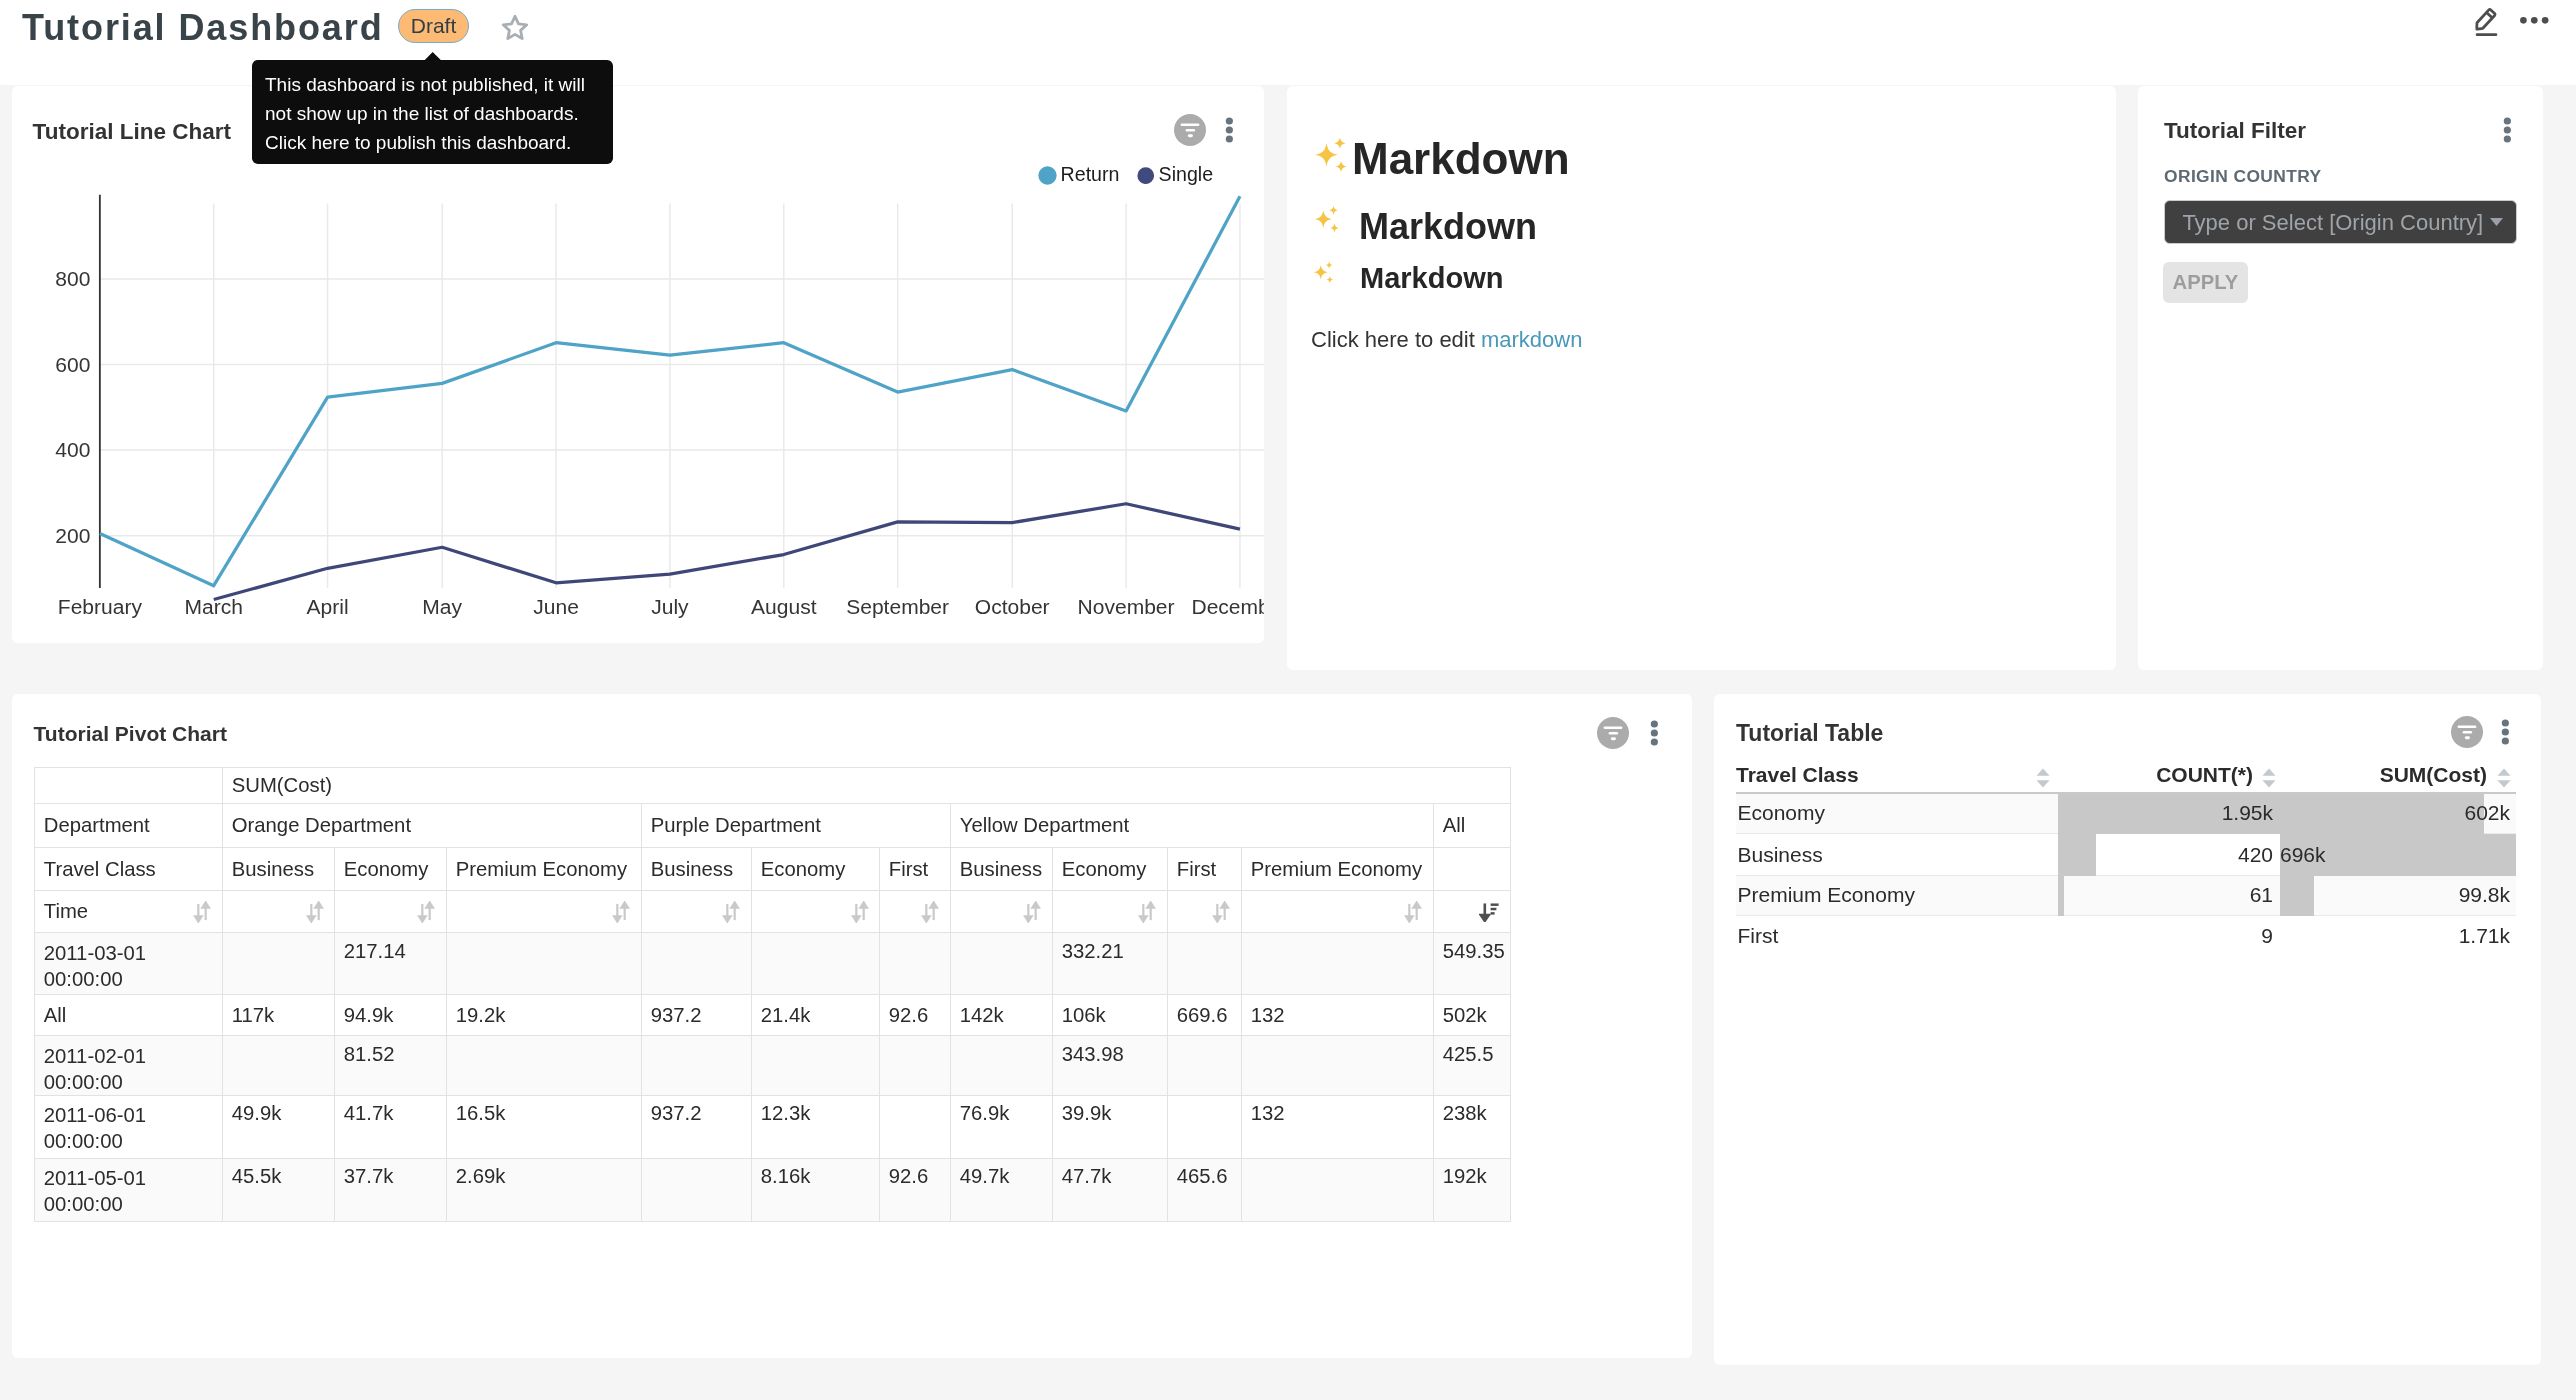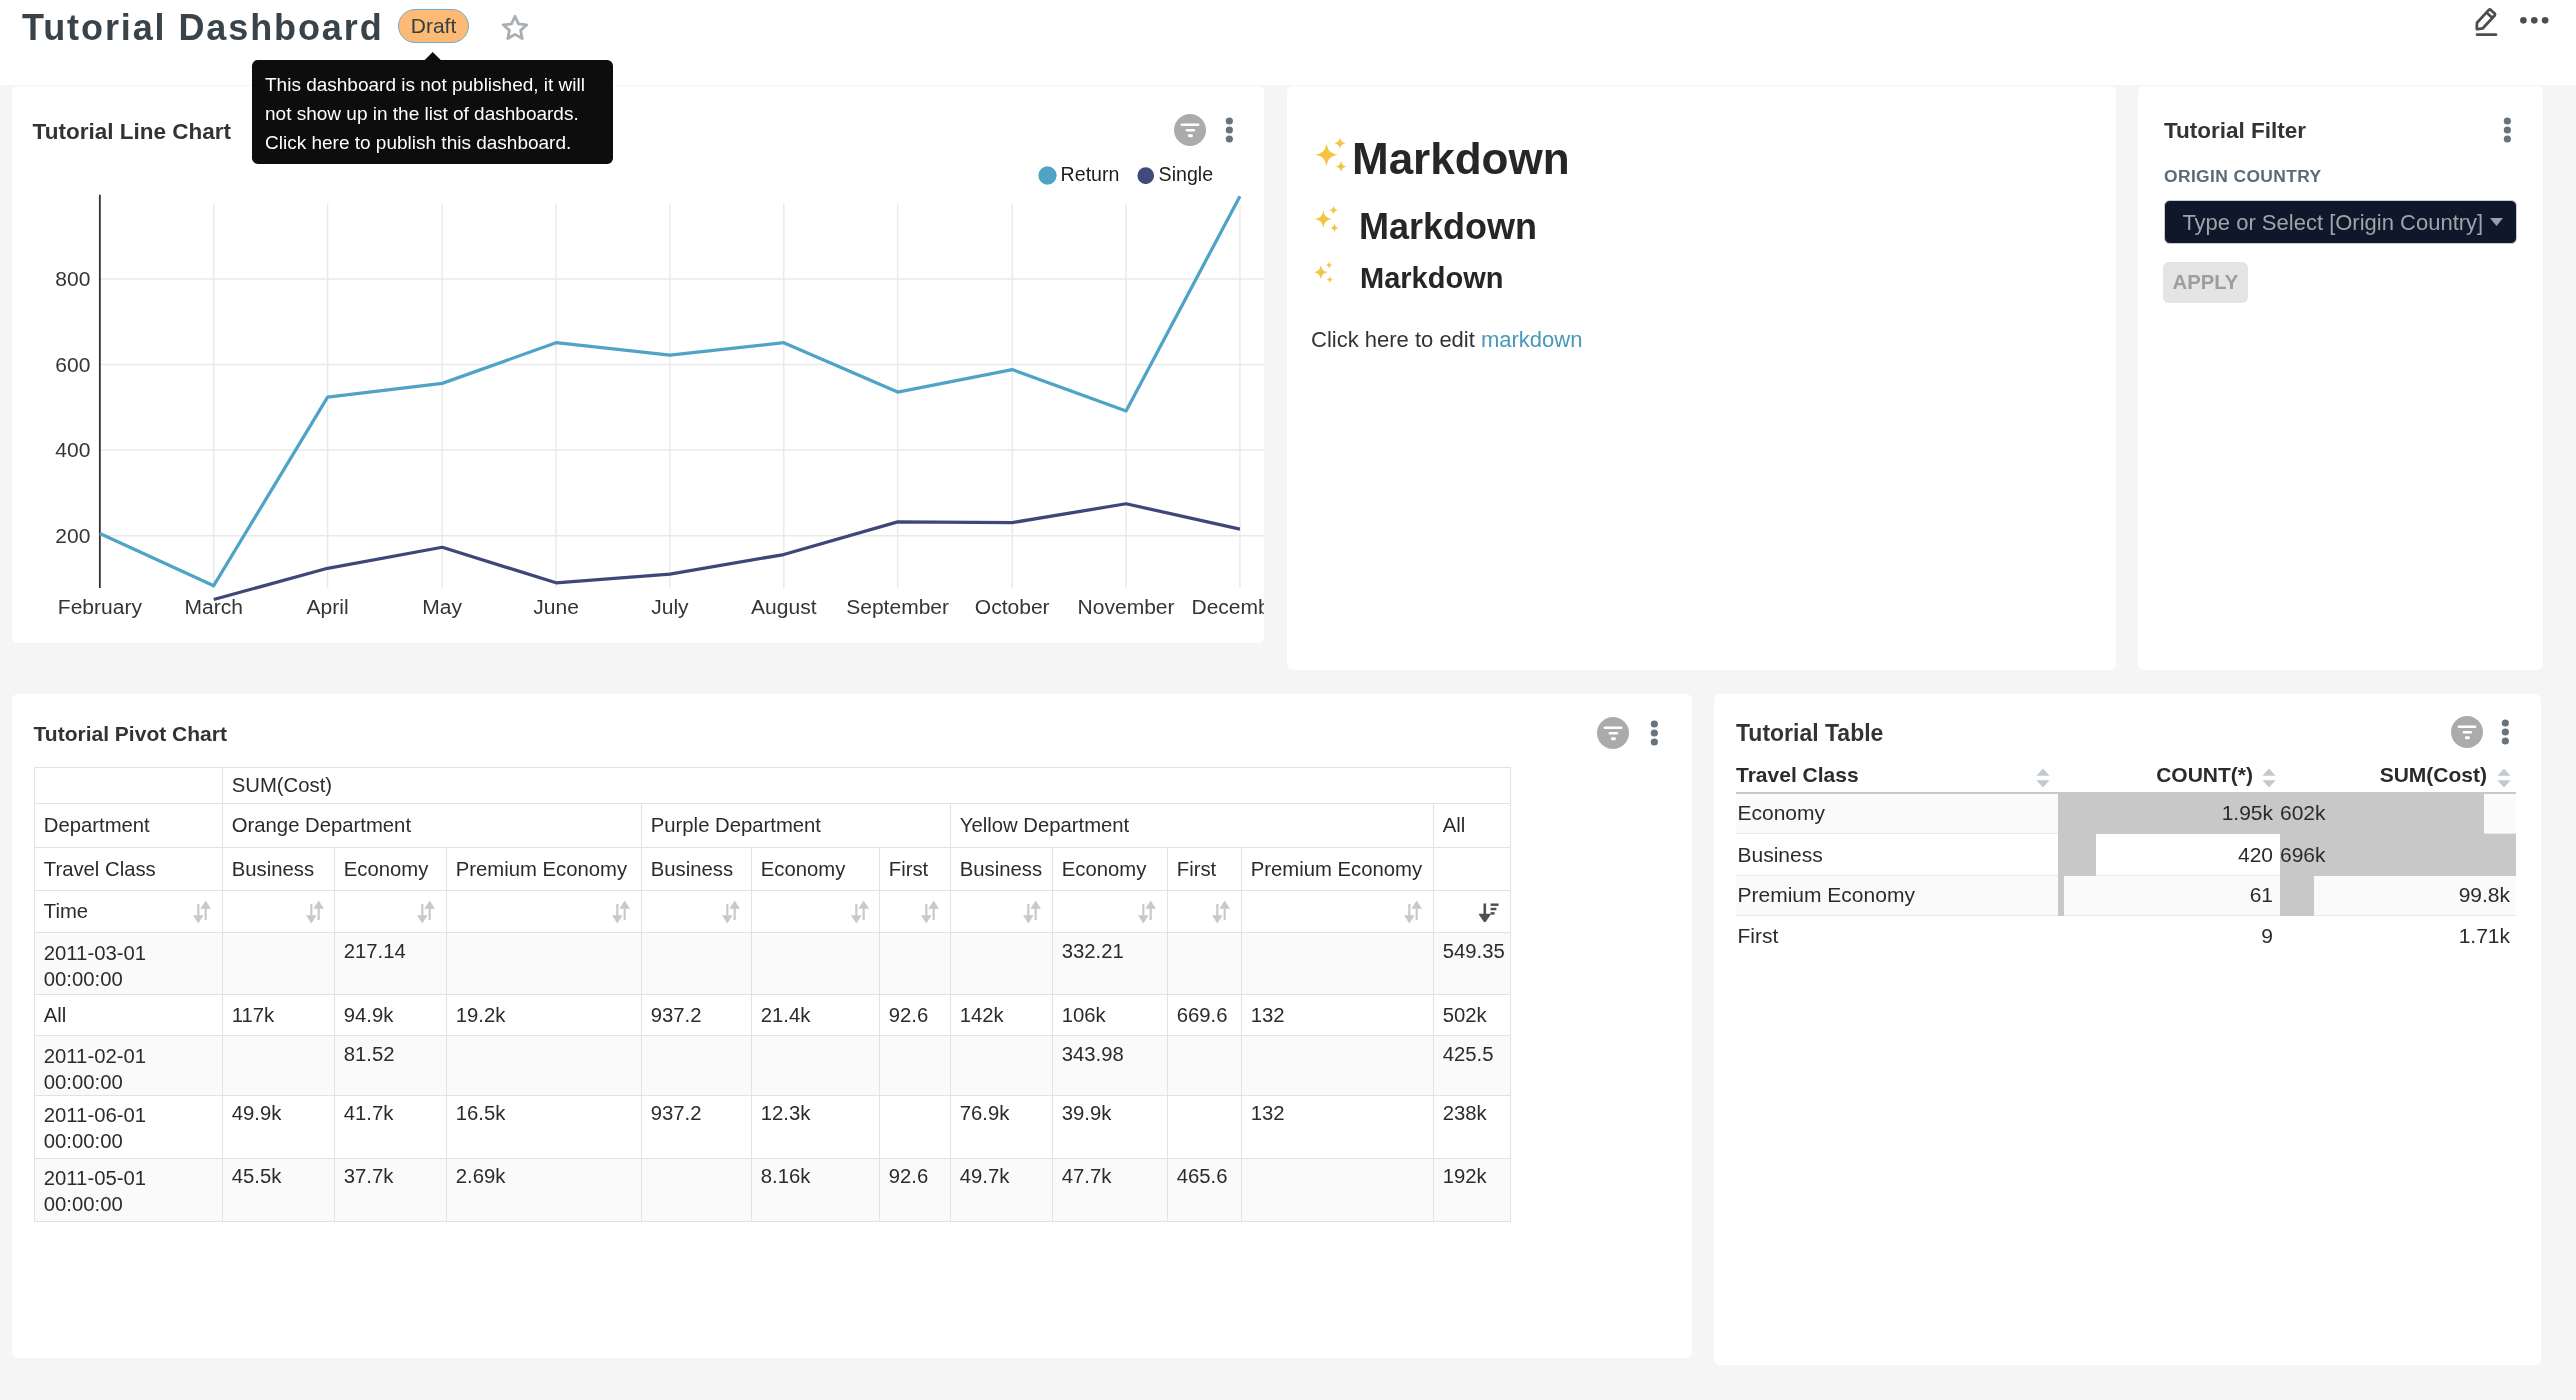"Type or Select [Origin Country]" div { background: #0f172a -> #404040 }
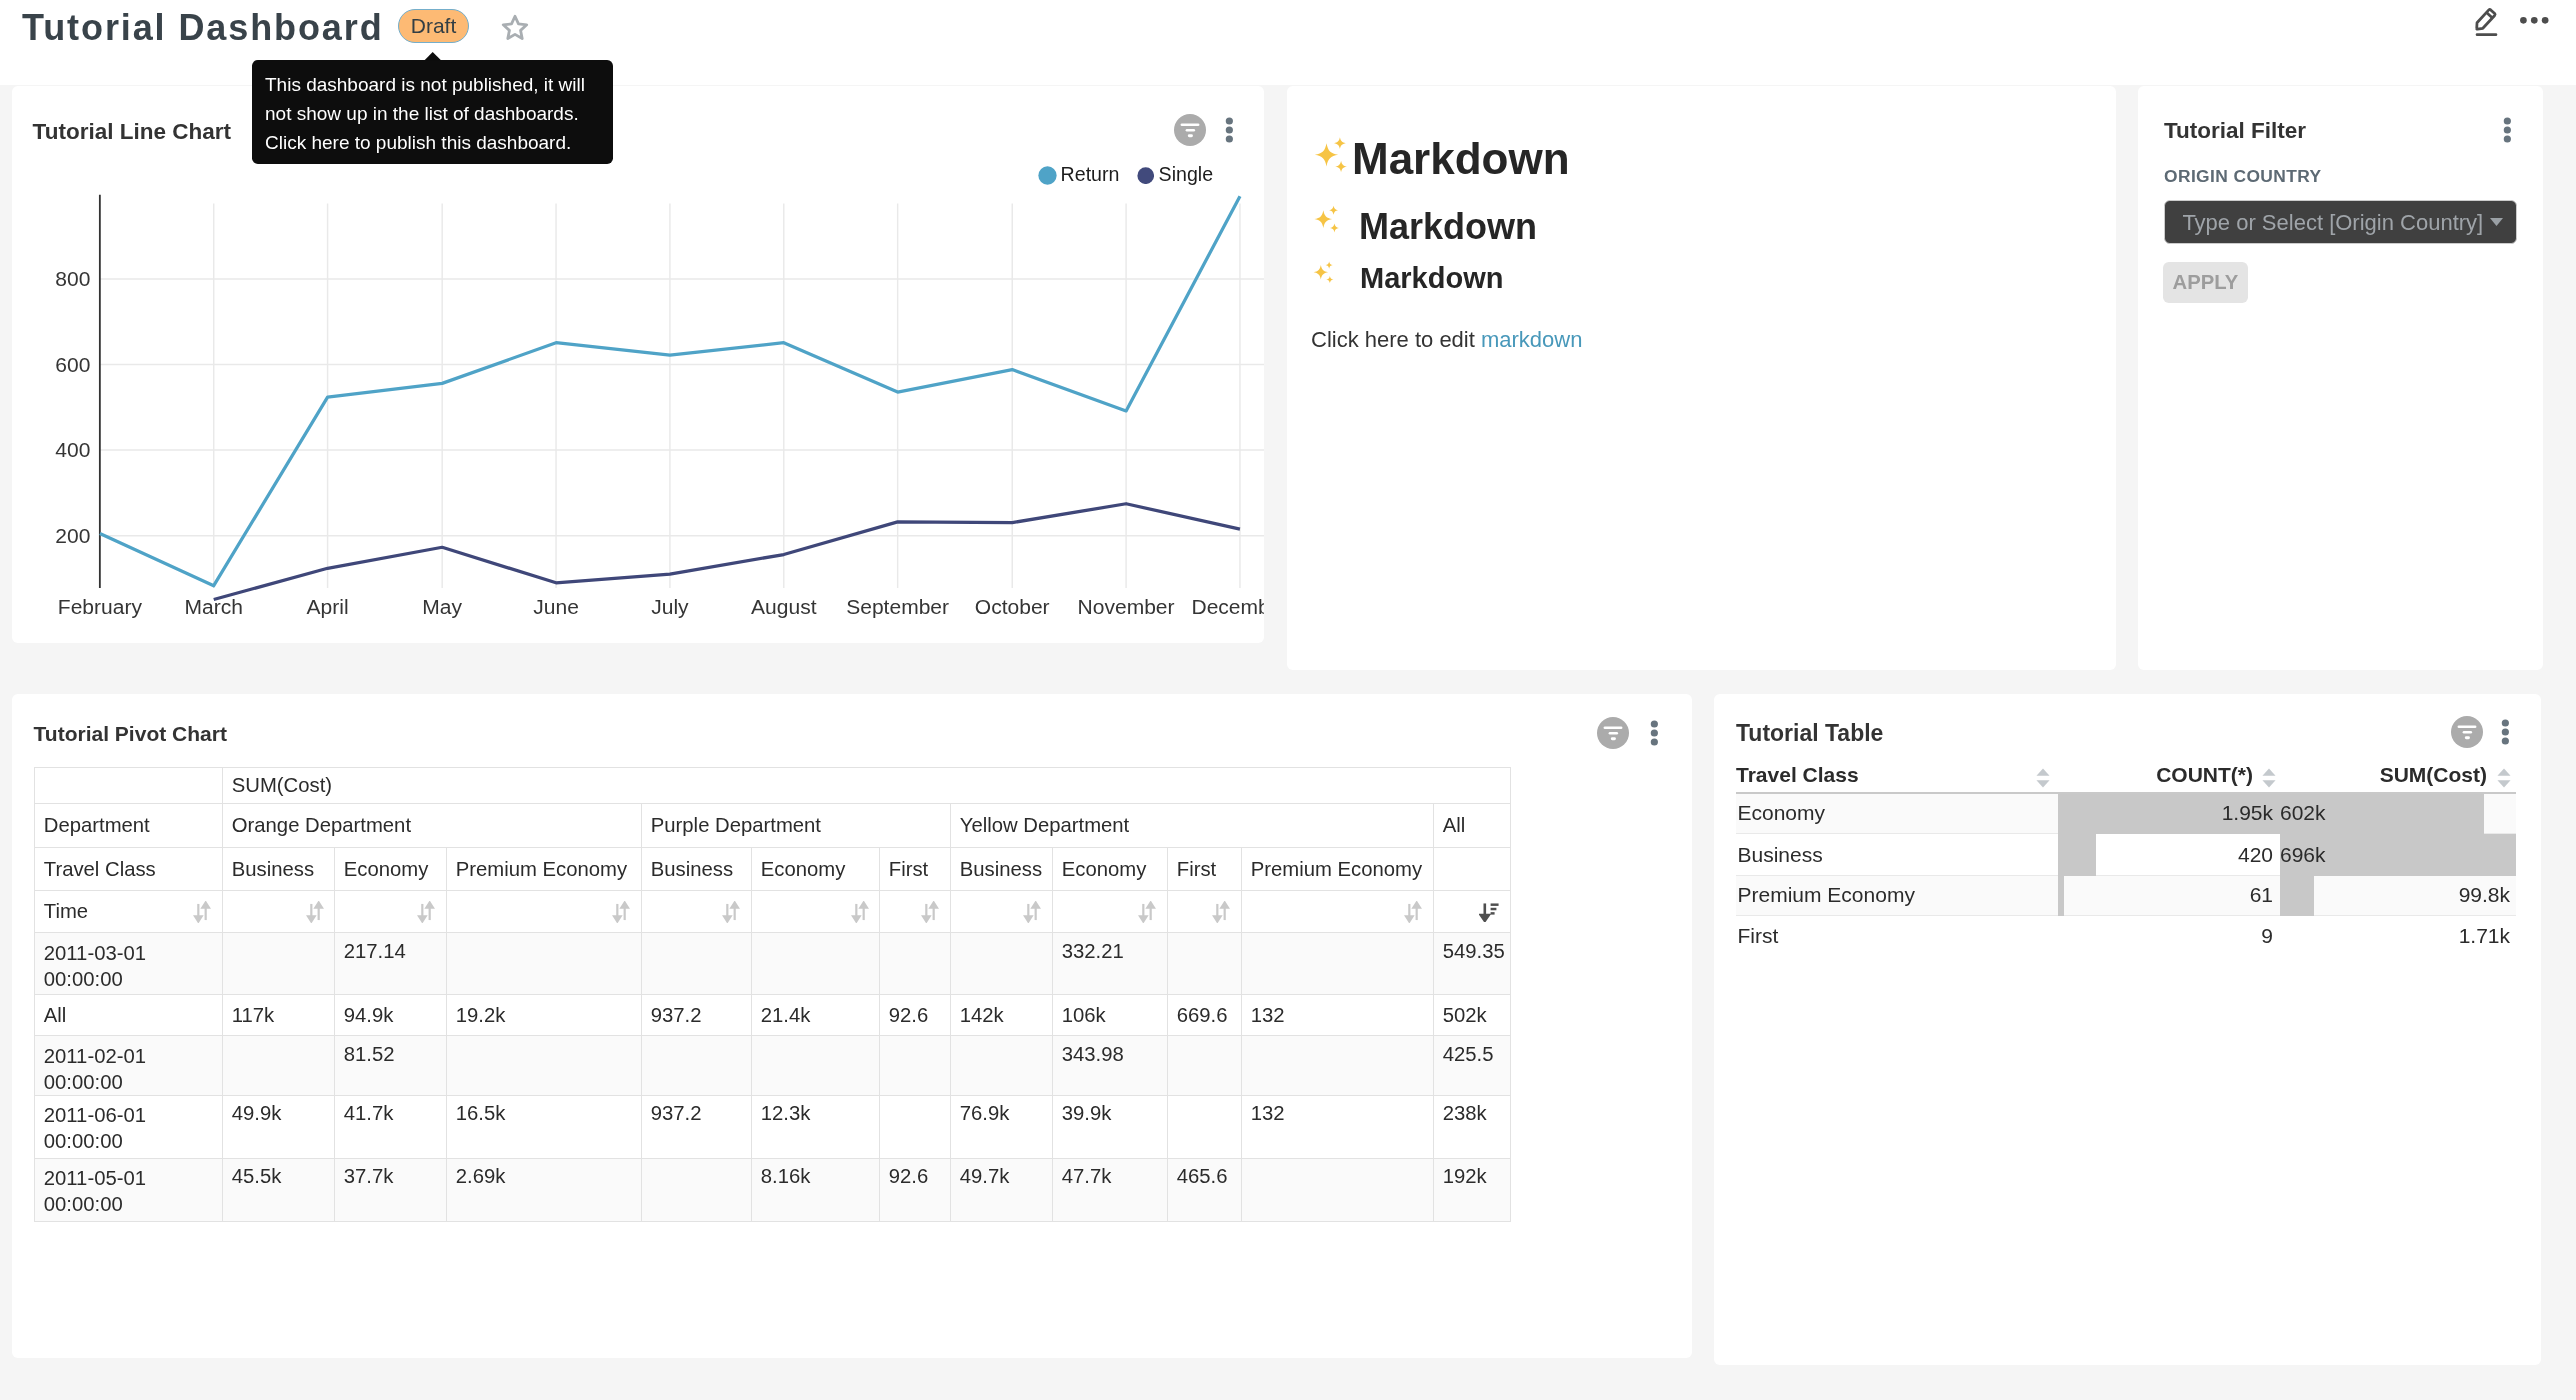"602k" div { text-align: none -> right }
